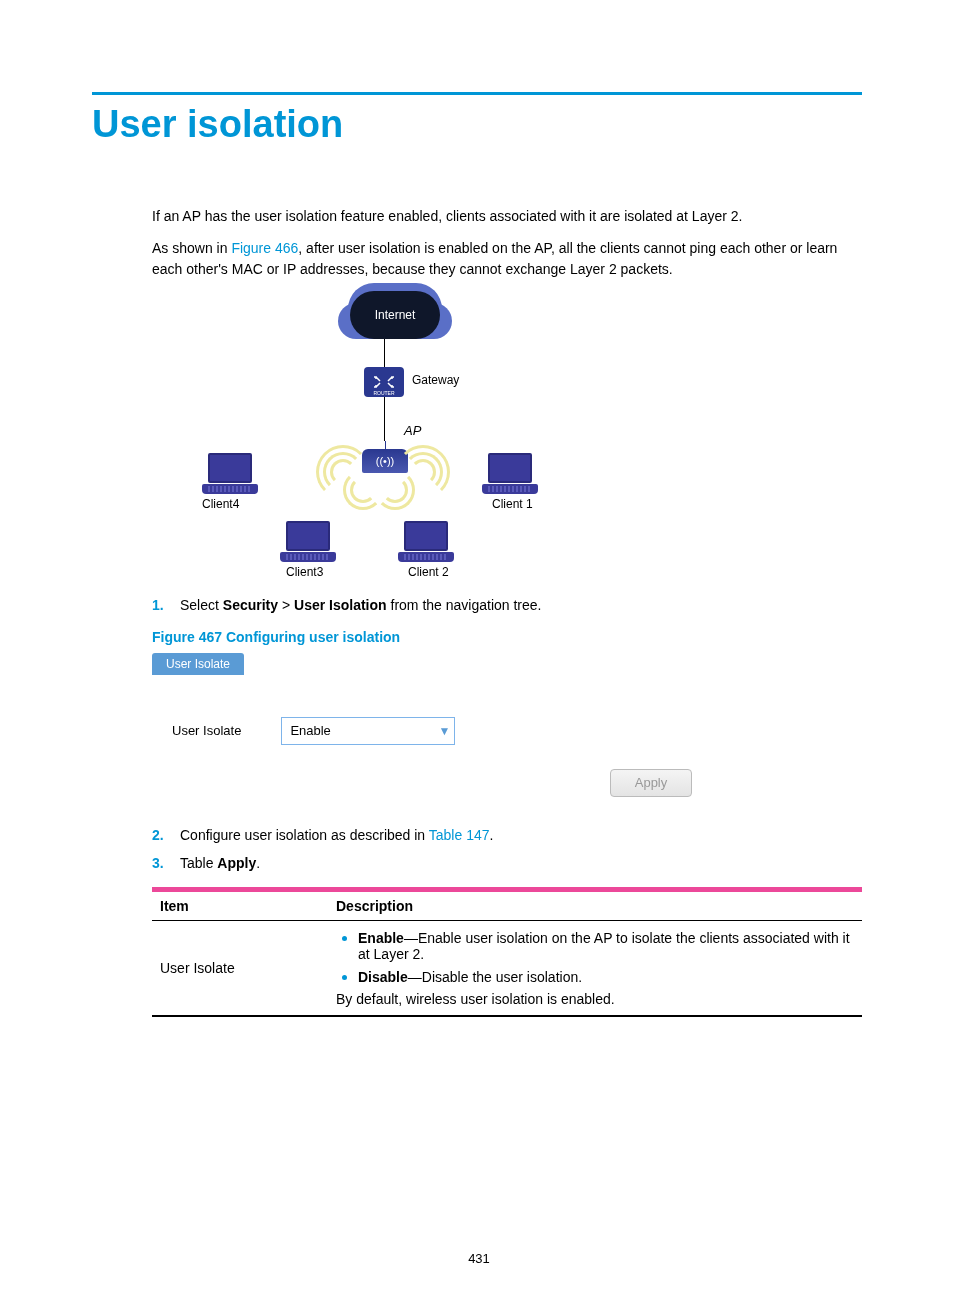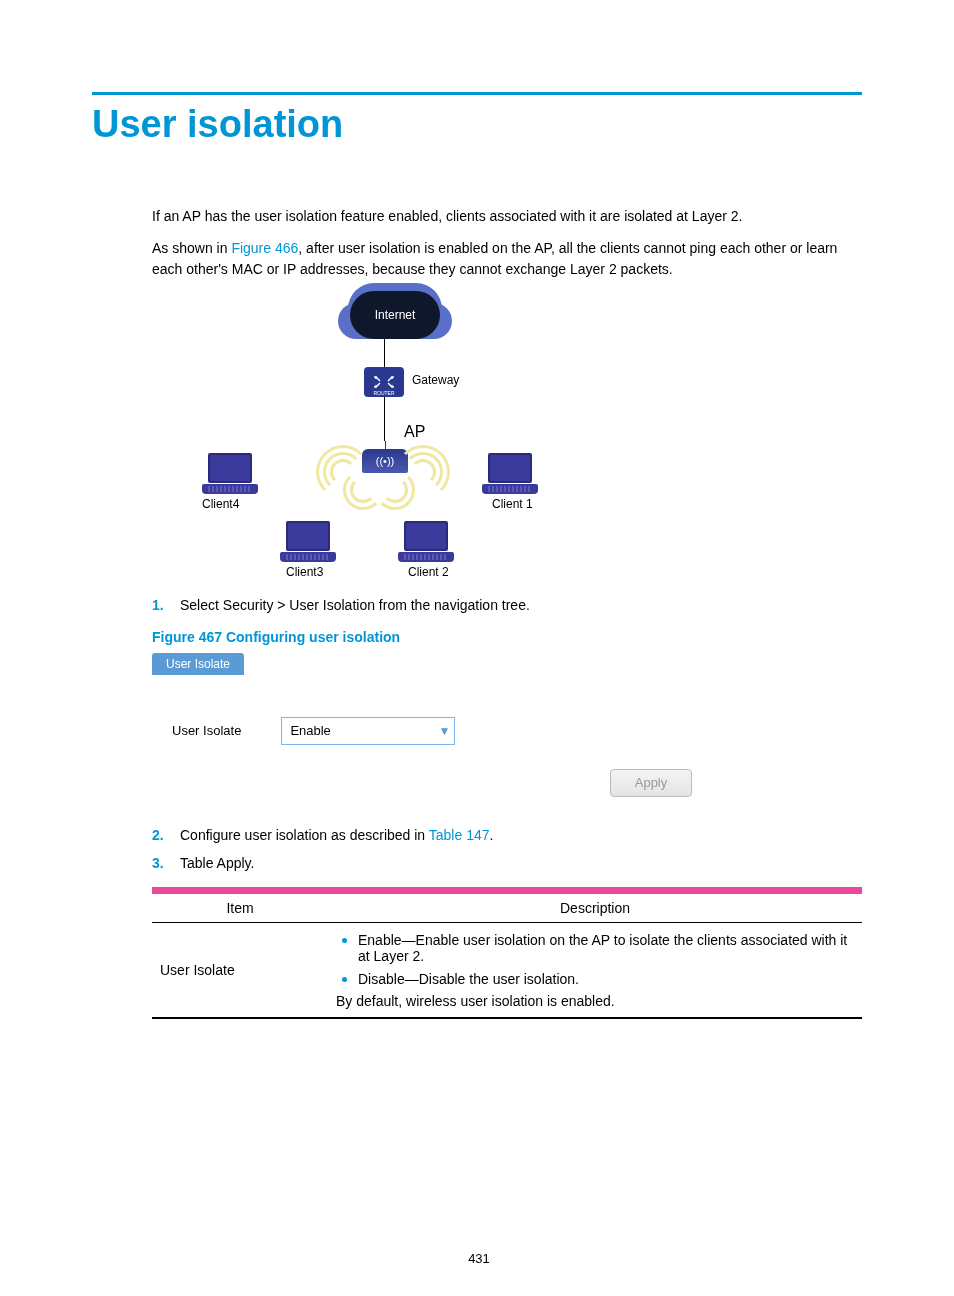"AP" .ap-label { font-size: 16px -> 13px; font-style: none -> italic }
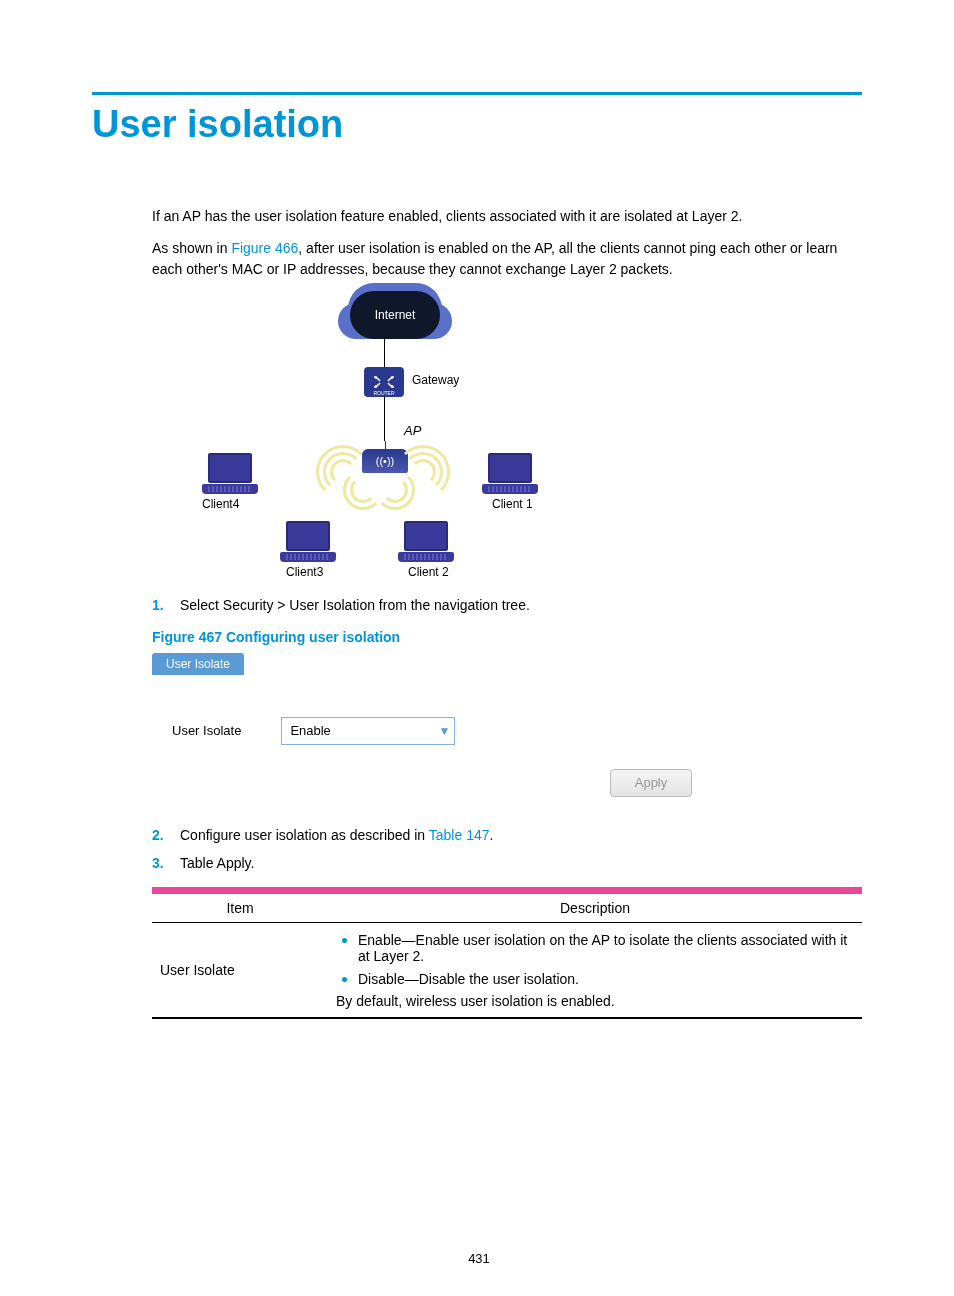"Security" .bold { font-weight: normal -> bold }
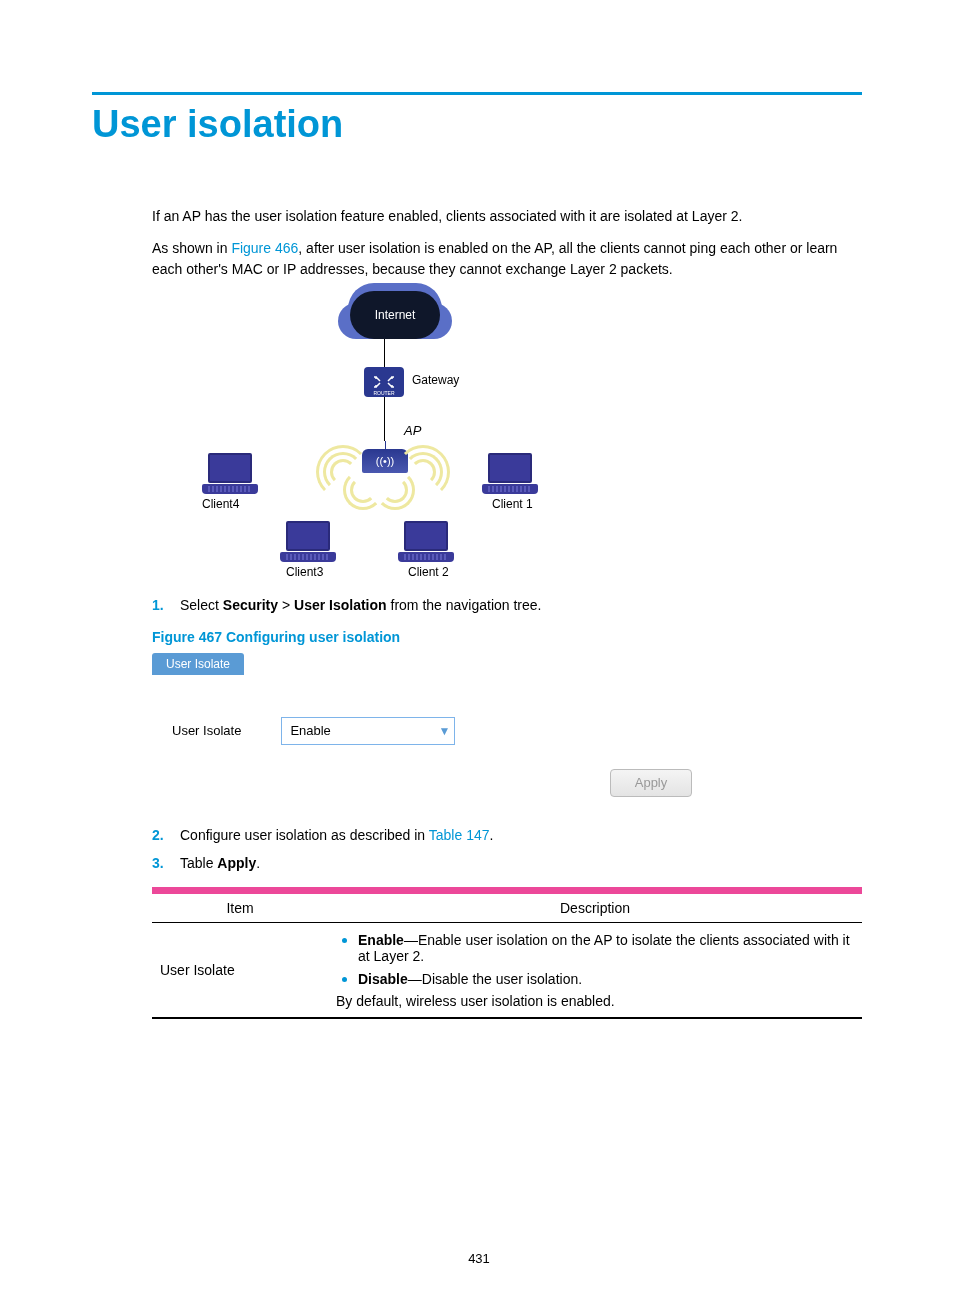"Item" table.config th { border-top: 7px solid #ec4899 -> 5px solid #ec4899; font-weight: normal -> bold; text-align: center -> left }
